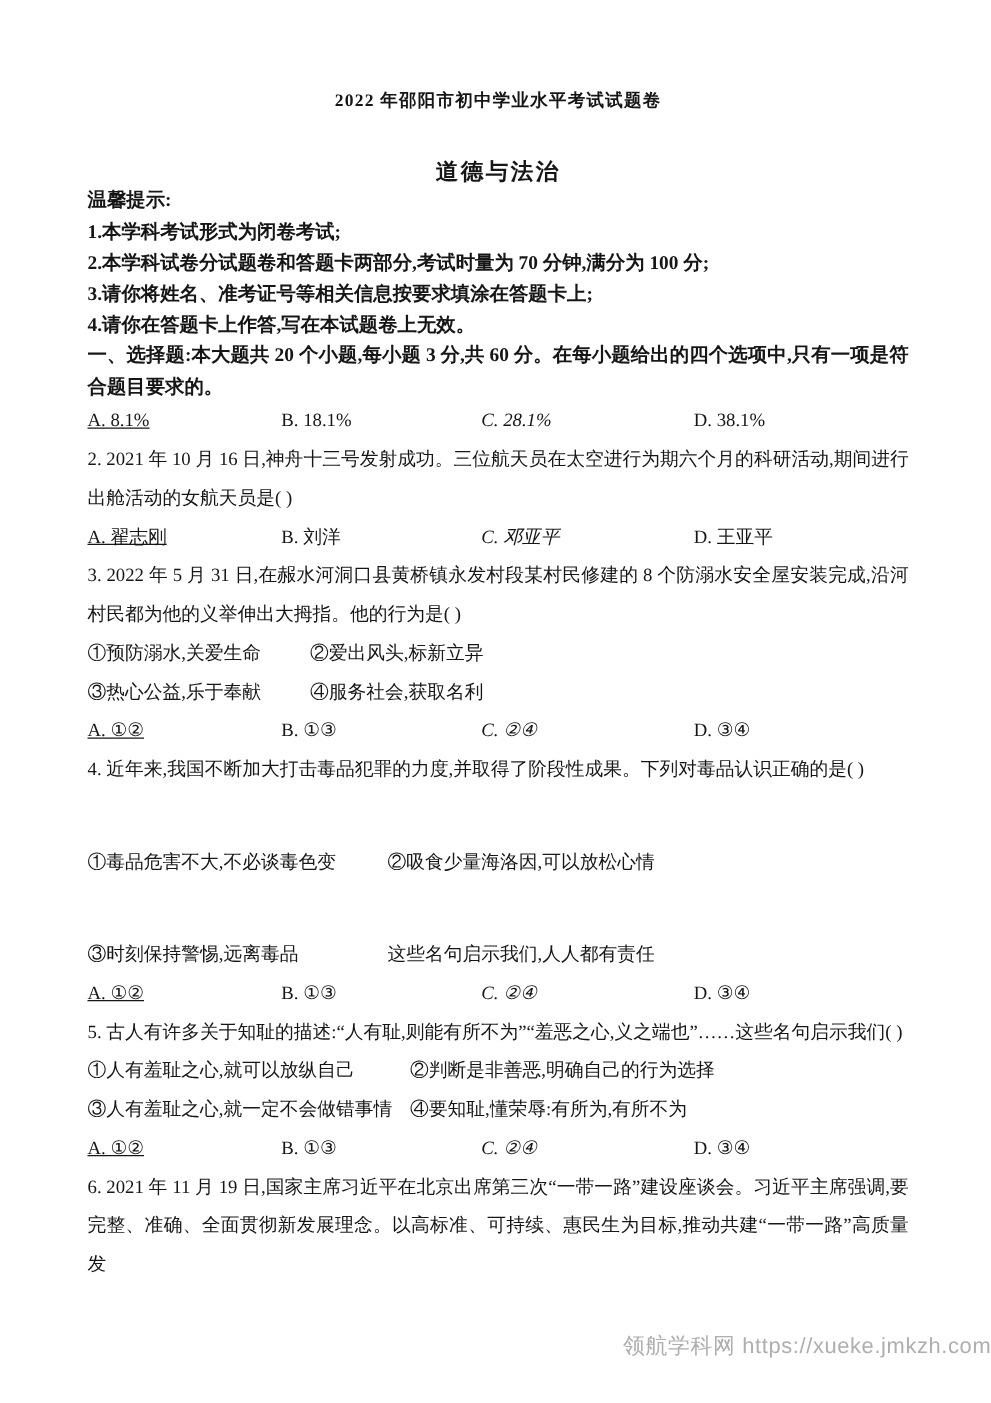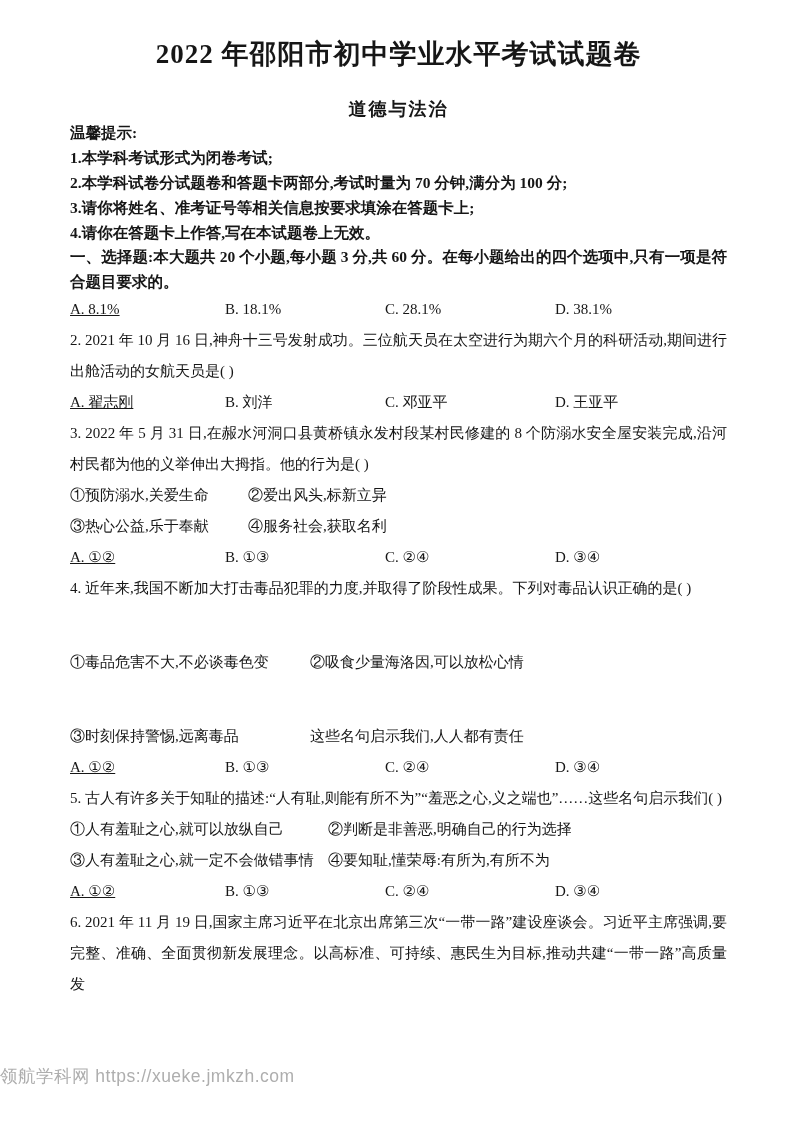"2022 年邵阳市初中学业水平考试试题卷" .title { font-size: 27px -> 14px; margin-top: 42px -> 70px }
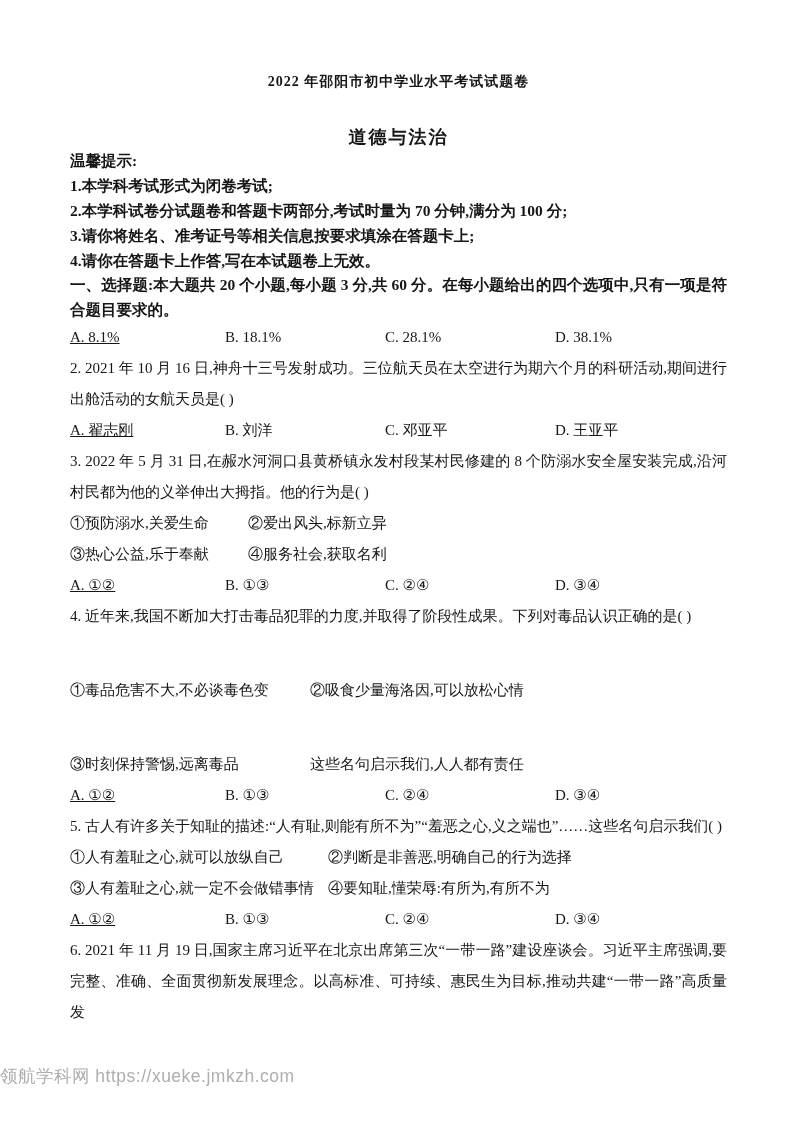"C. 28.1%" .opt-row .opt:nth-child(3) { font-style: none -> italic }
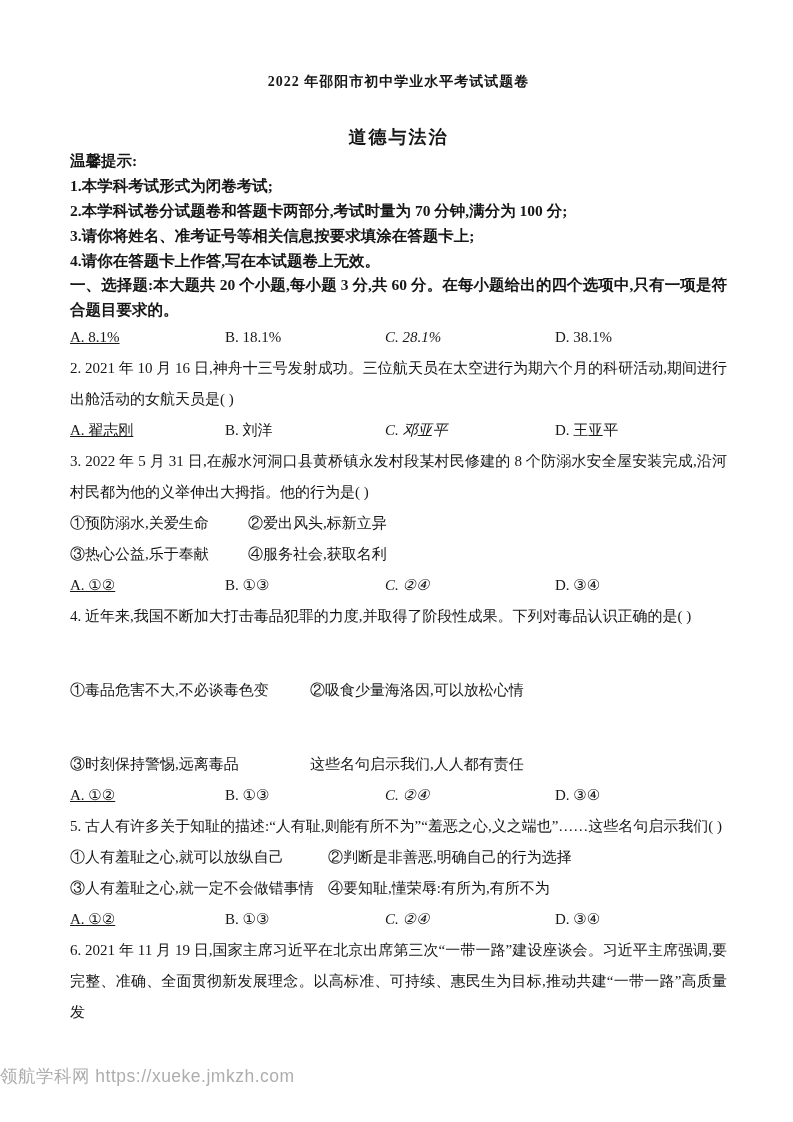"领航学科网 https://xueke.jmkzh.com" .watermark { text-align: left -> right }
